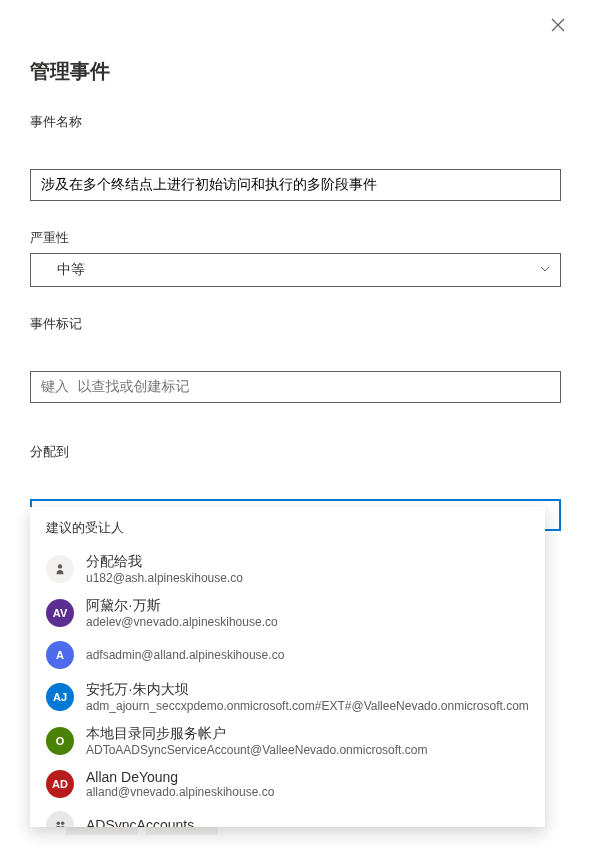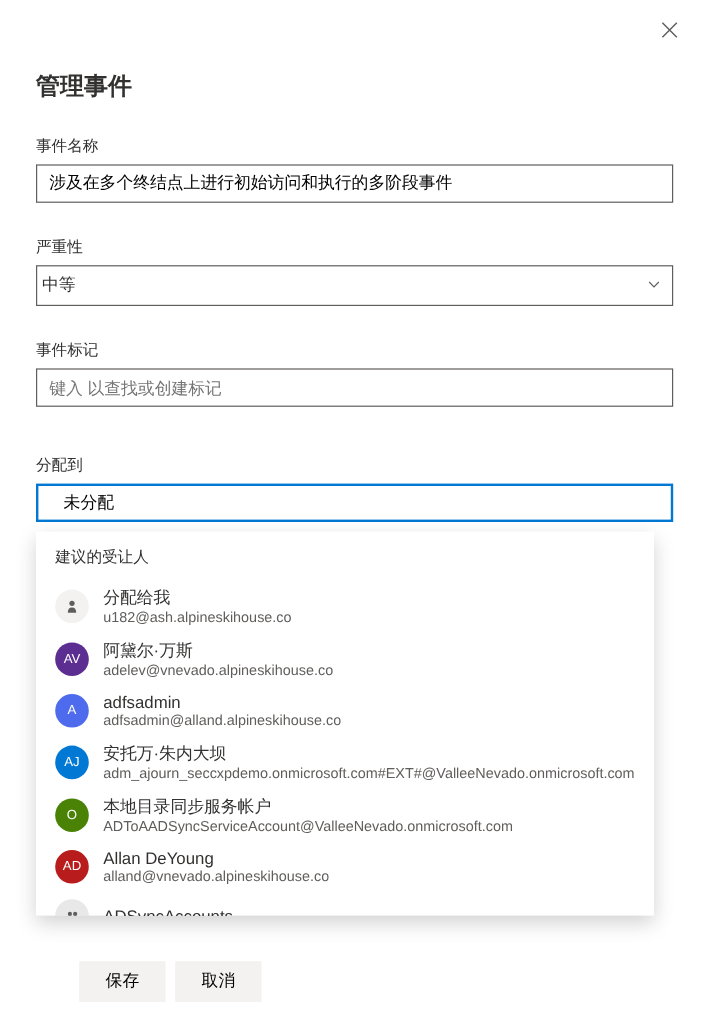"涉及在多个终结点上进行初始访问和执行的多阶段事件" .text-input { font-family: Liberation Sans, sans-serif -> Liberation Mono, monospace; margin-top: none -> 32px }
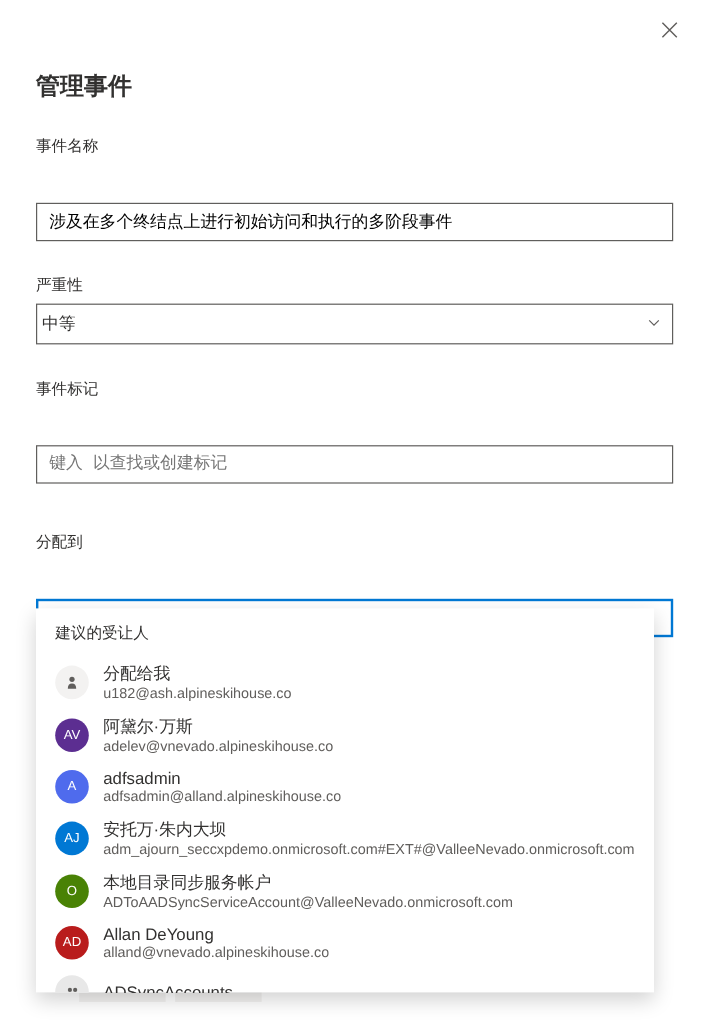"中等" .select-input { padding: 7px 30px 7px 4px -> 7px 30px 7px 26px }
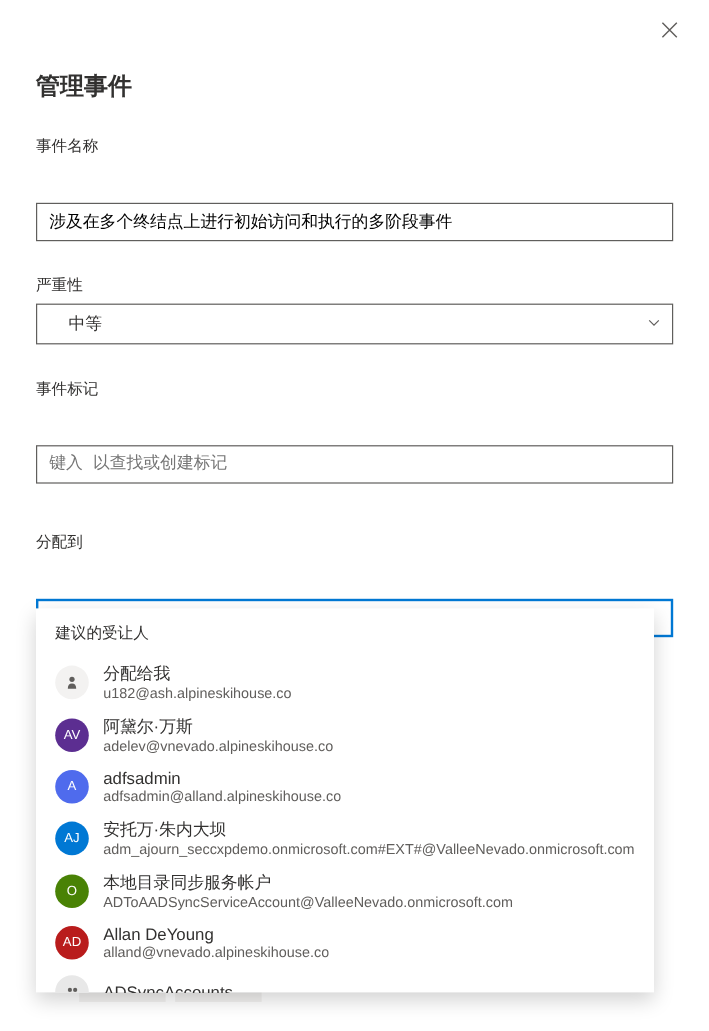"AV" .avatar { font-weight: 400 -> 700 }
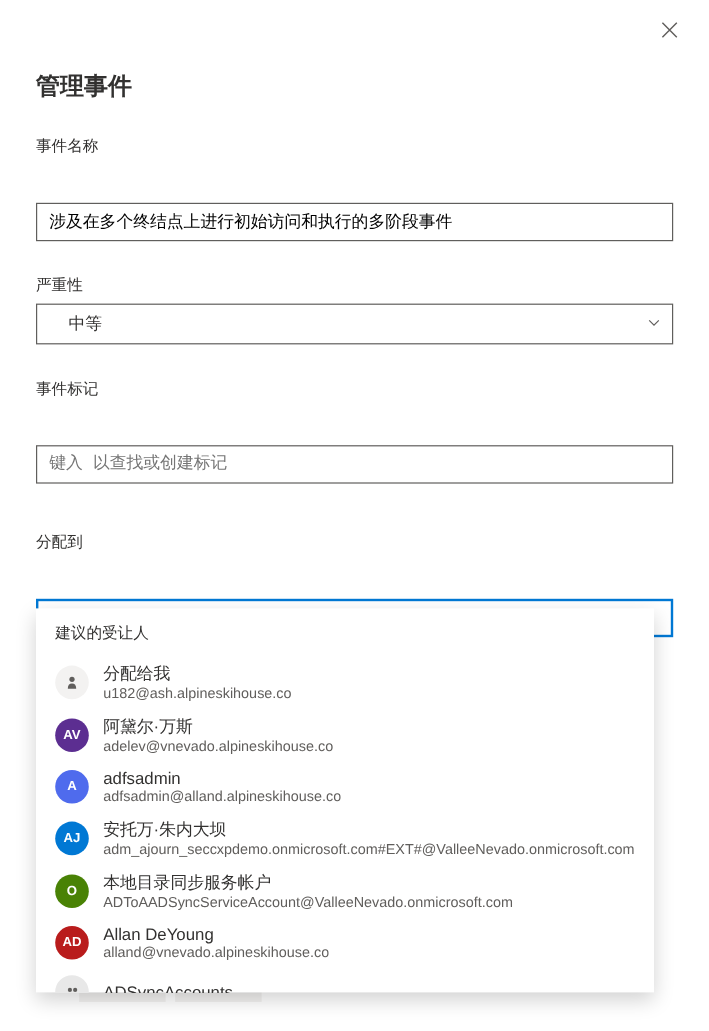"adfsadmin" div.person-name { html: <div>adfsadmin</div> -> none }
